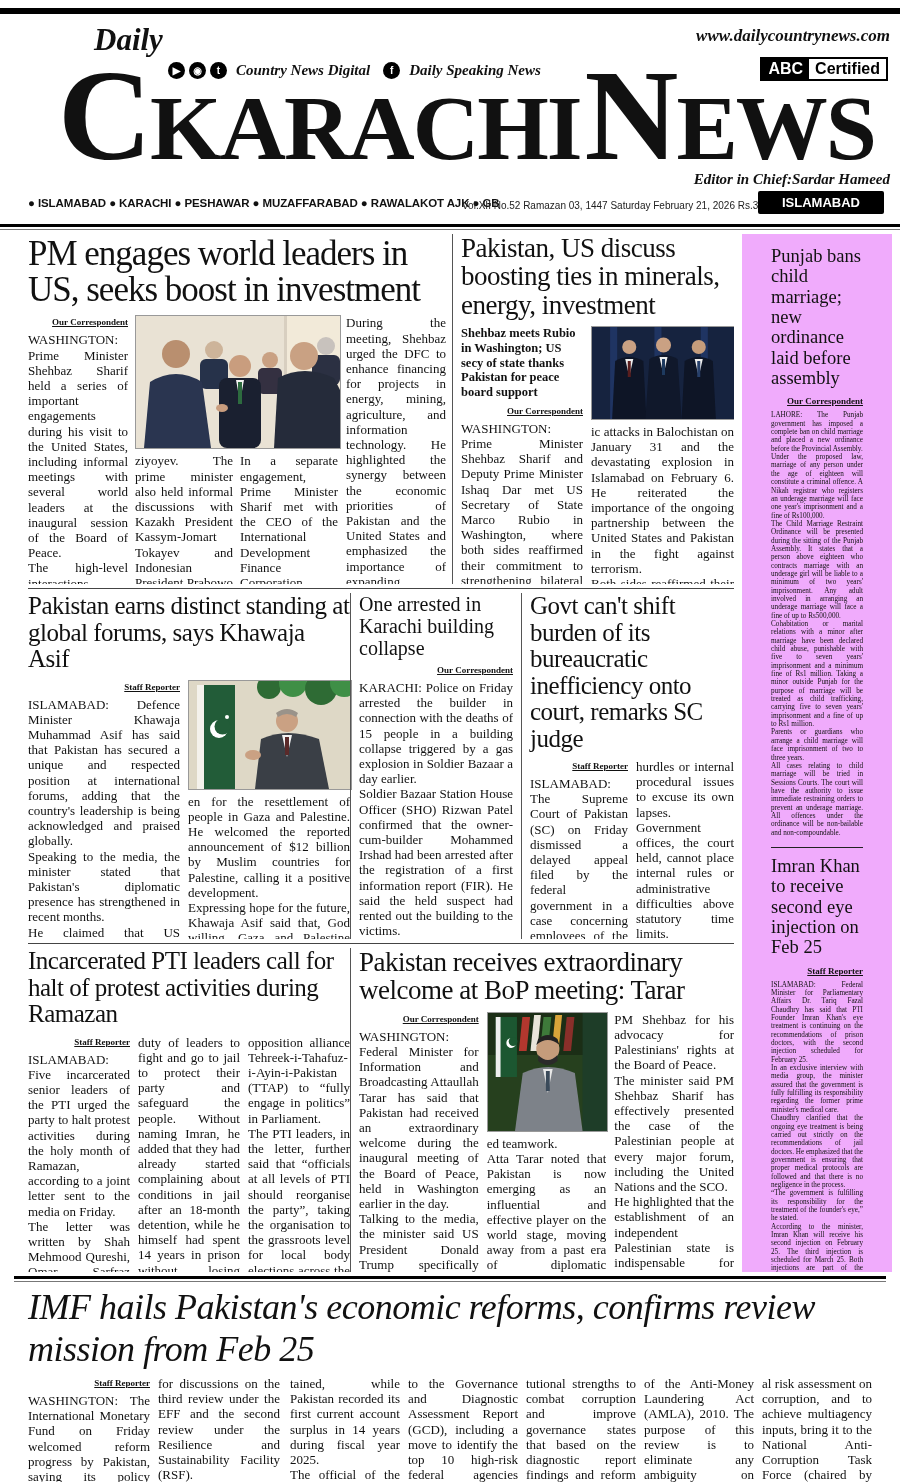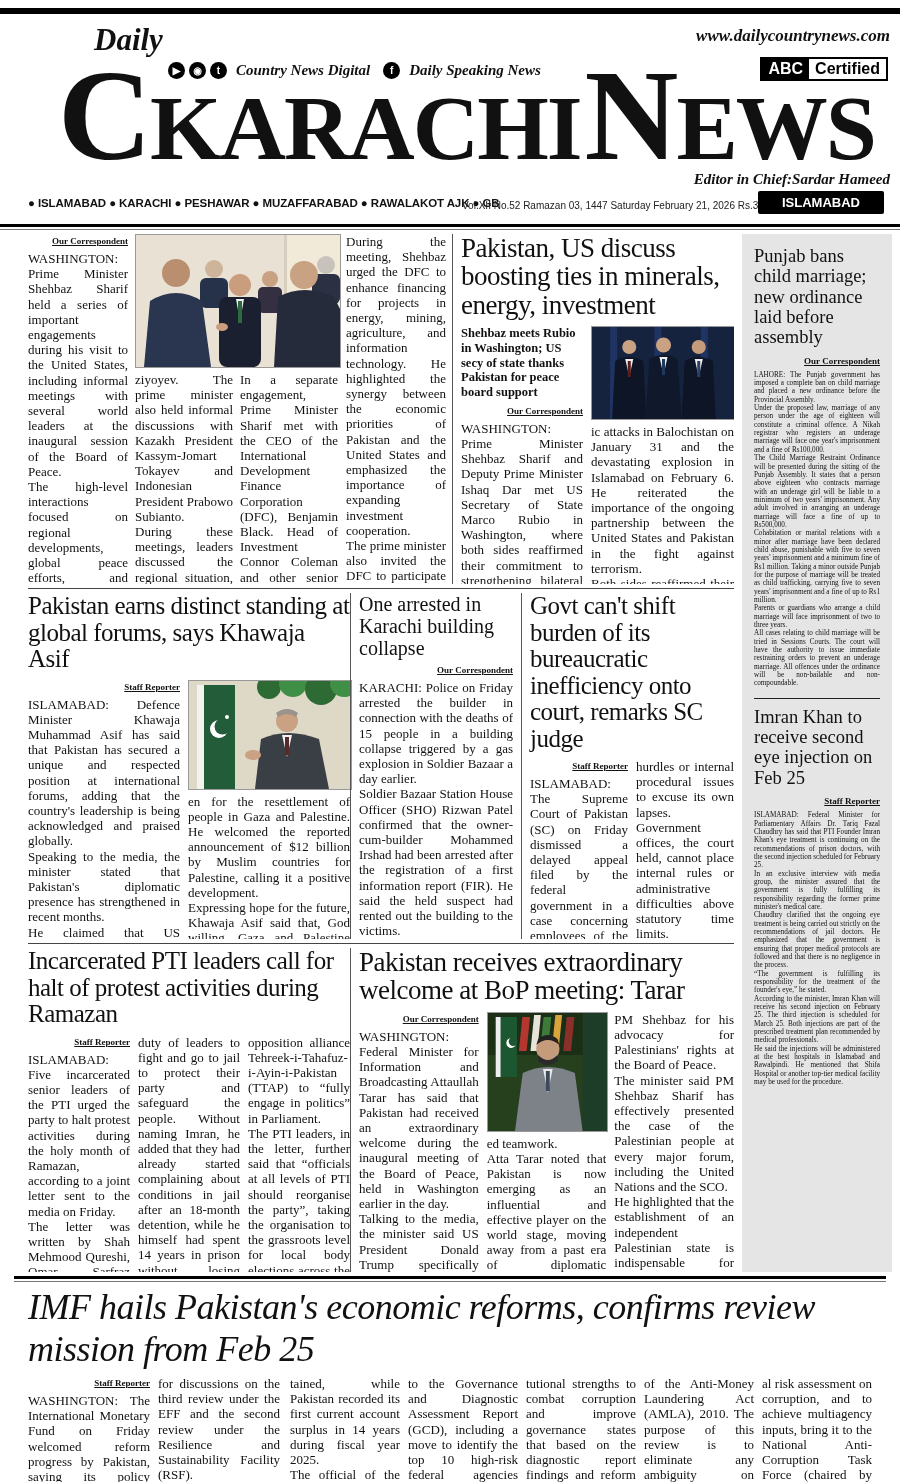"PM engages world leaders in" h1.hl-xl { html: none -> <h1>PM engages world leaders in US, seeks boost in investment</h1> }
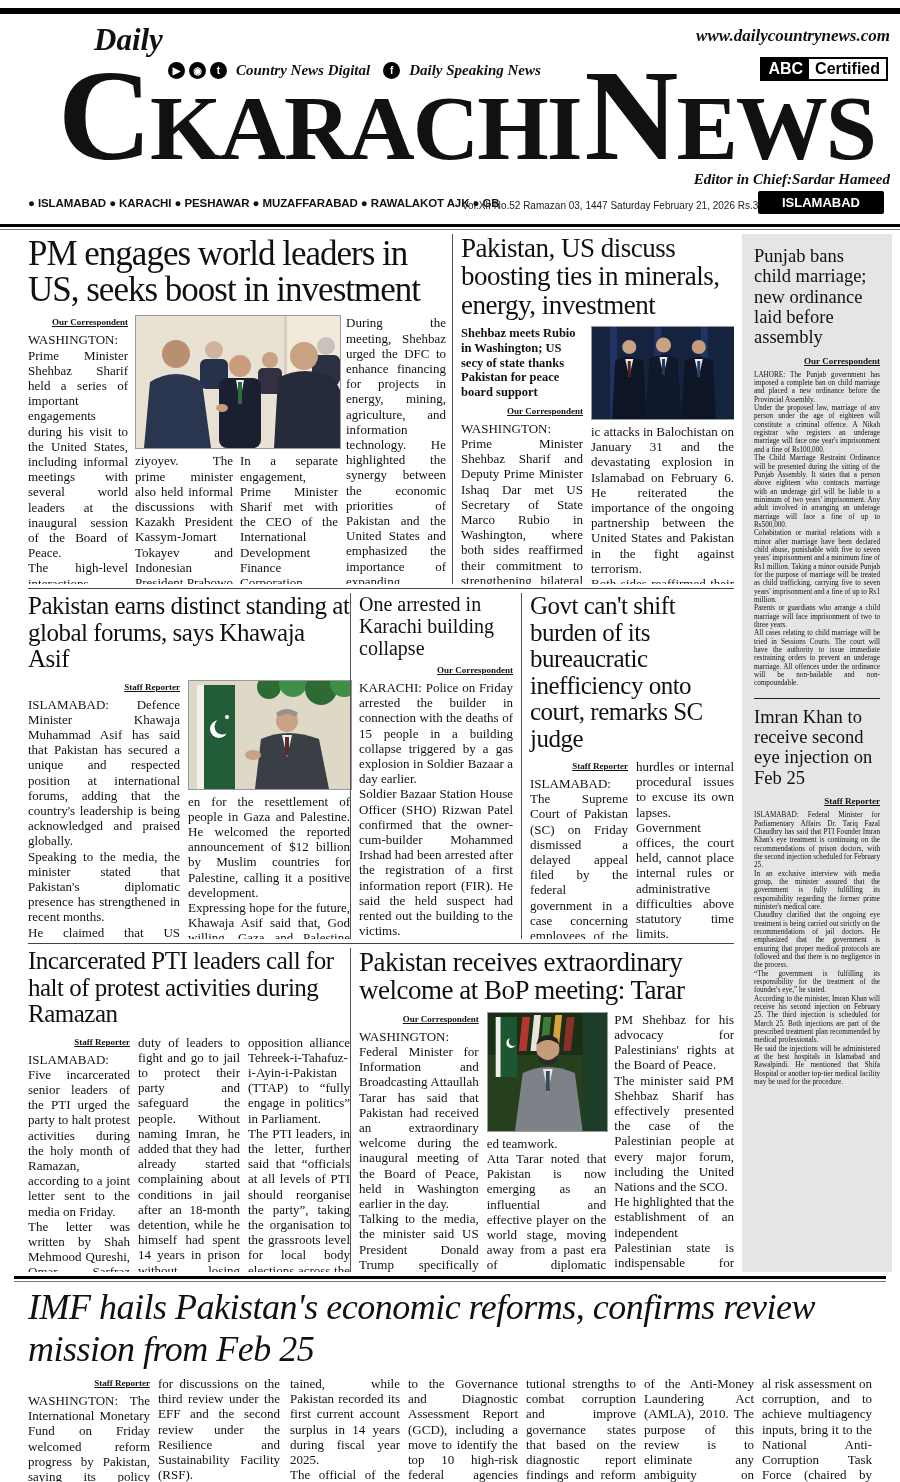"Punjab bans child marriage; new" .sidebar { background: #e5e5e5 -> #f0abfc; padding: 8px 12px -> 8px 29px }
